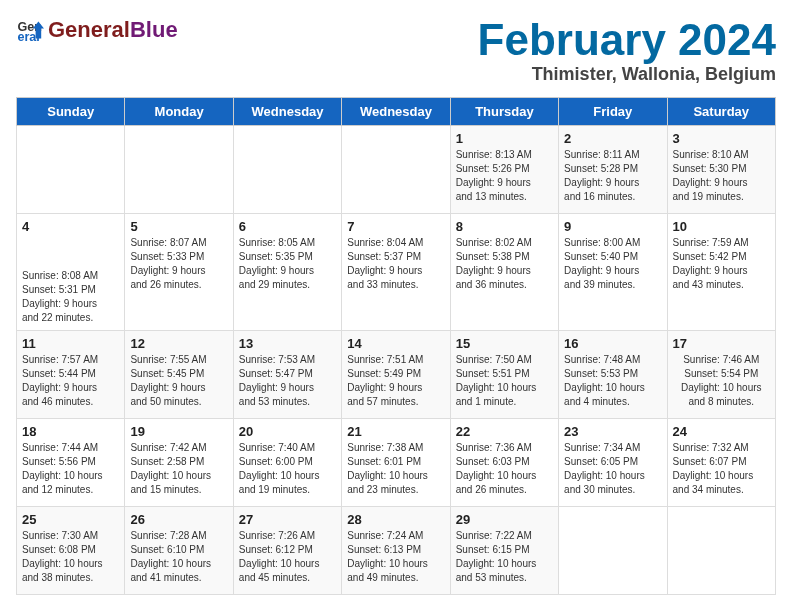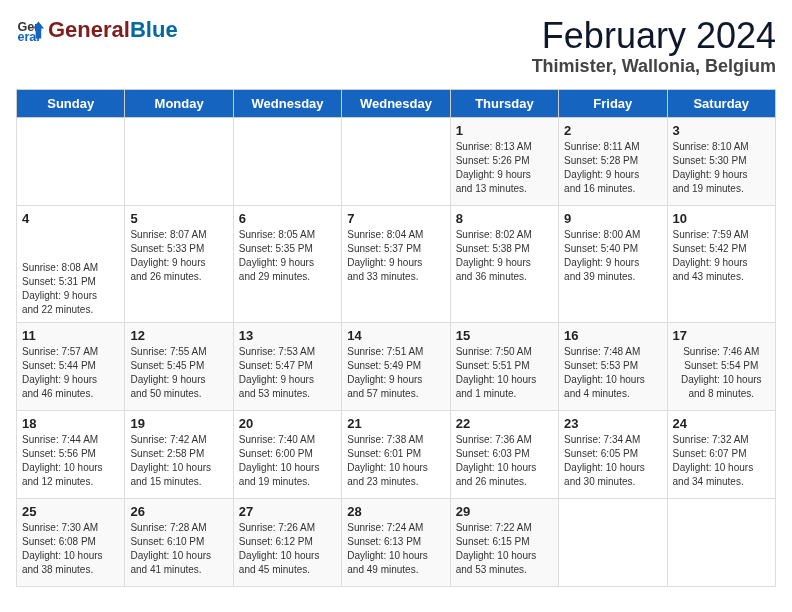"Blue" .logo-text span { color: #0369a1 -> #701a75 }
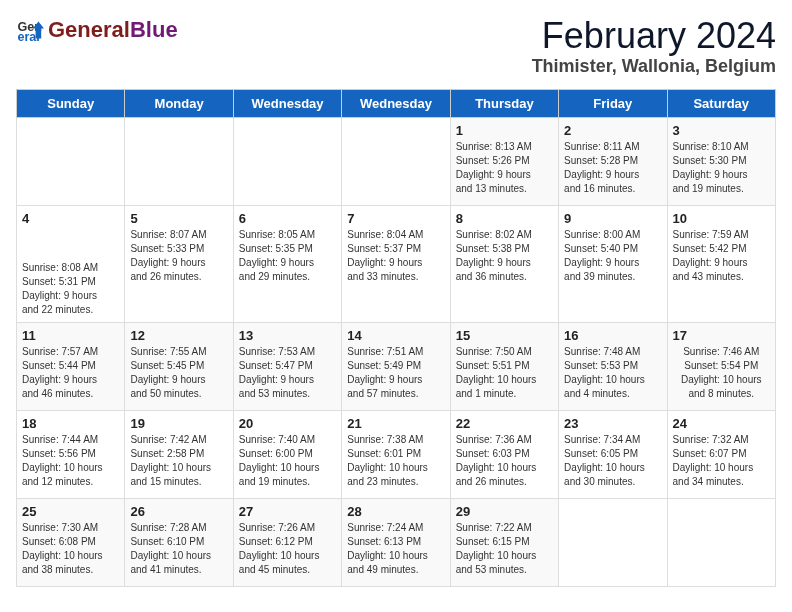"February 2024" .cal-title { color: #0f172a -> #0369a1; font-size: 36px -> 44px; font-weight: normal -> bold }
